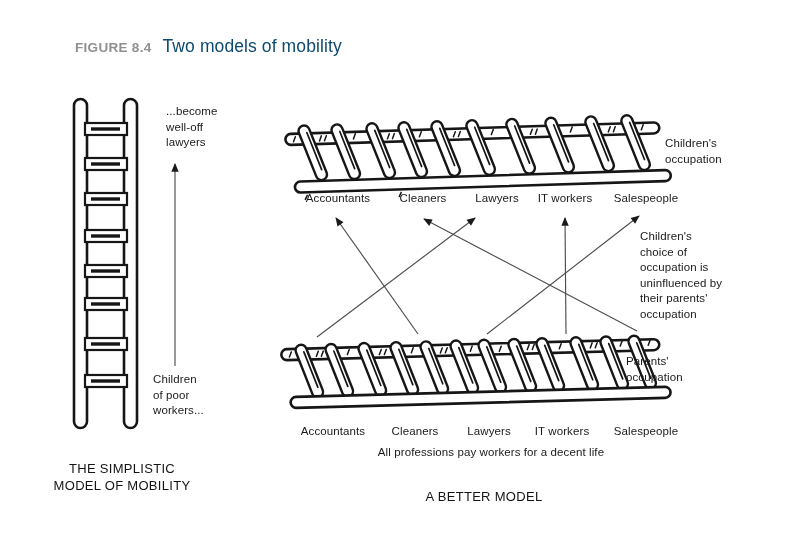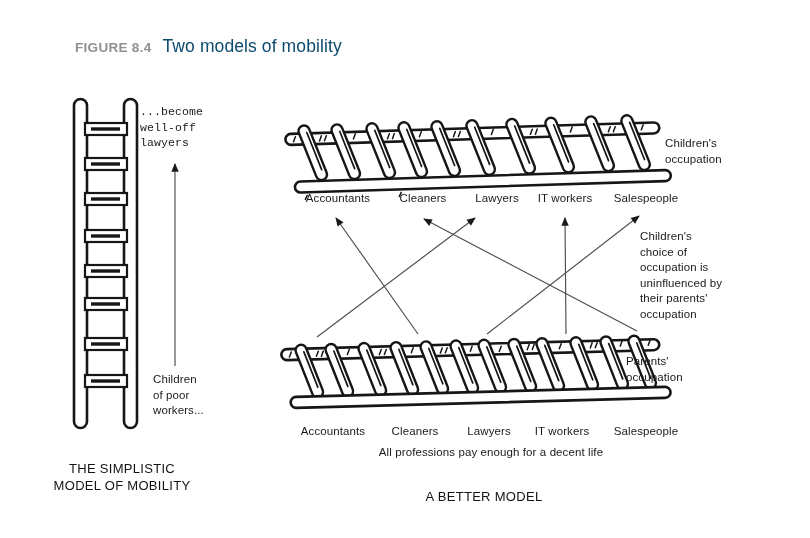"...become" div.lbl { font-family: Liberation Mono, monospace -> none; left: 140px -> 166px }
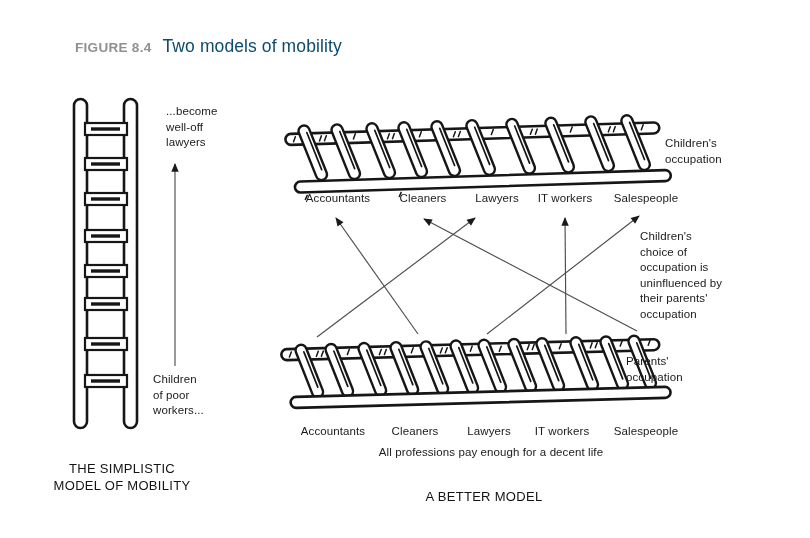"All professions pay enough for" div.note { text: enough -> workers }
